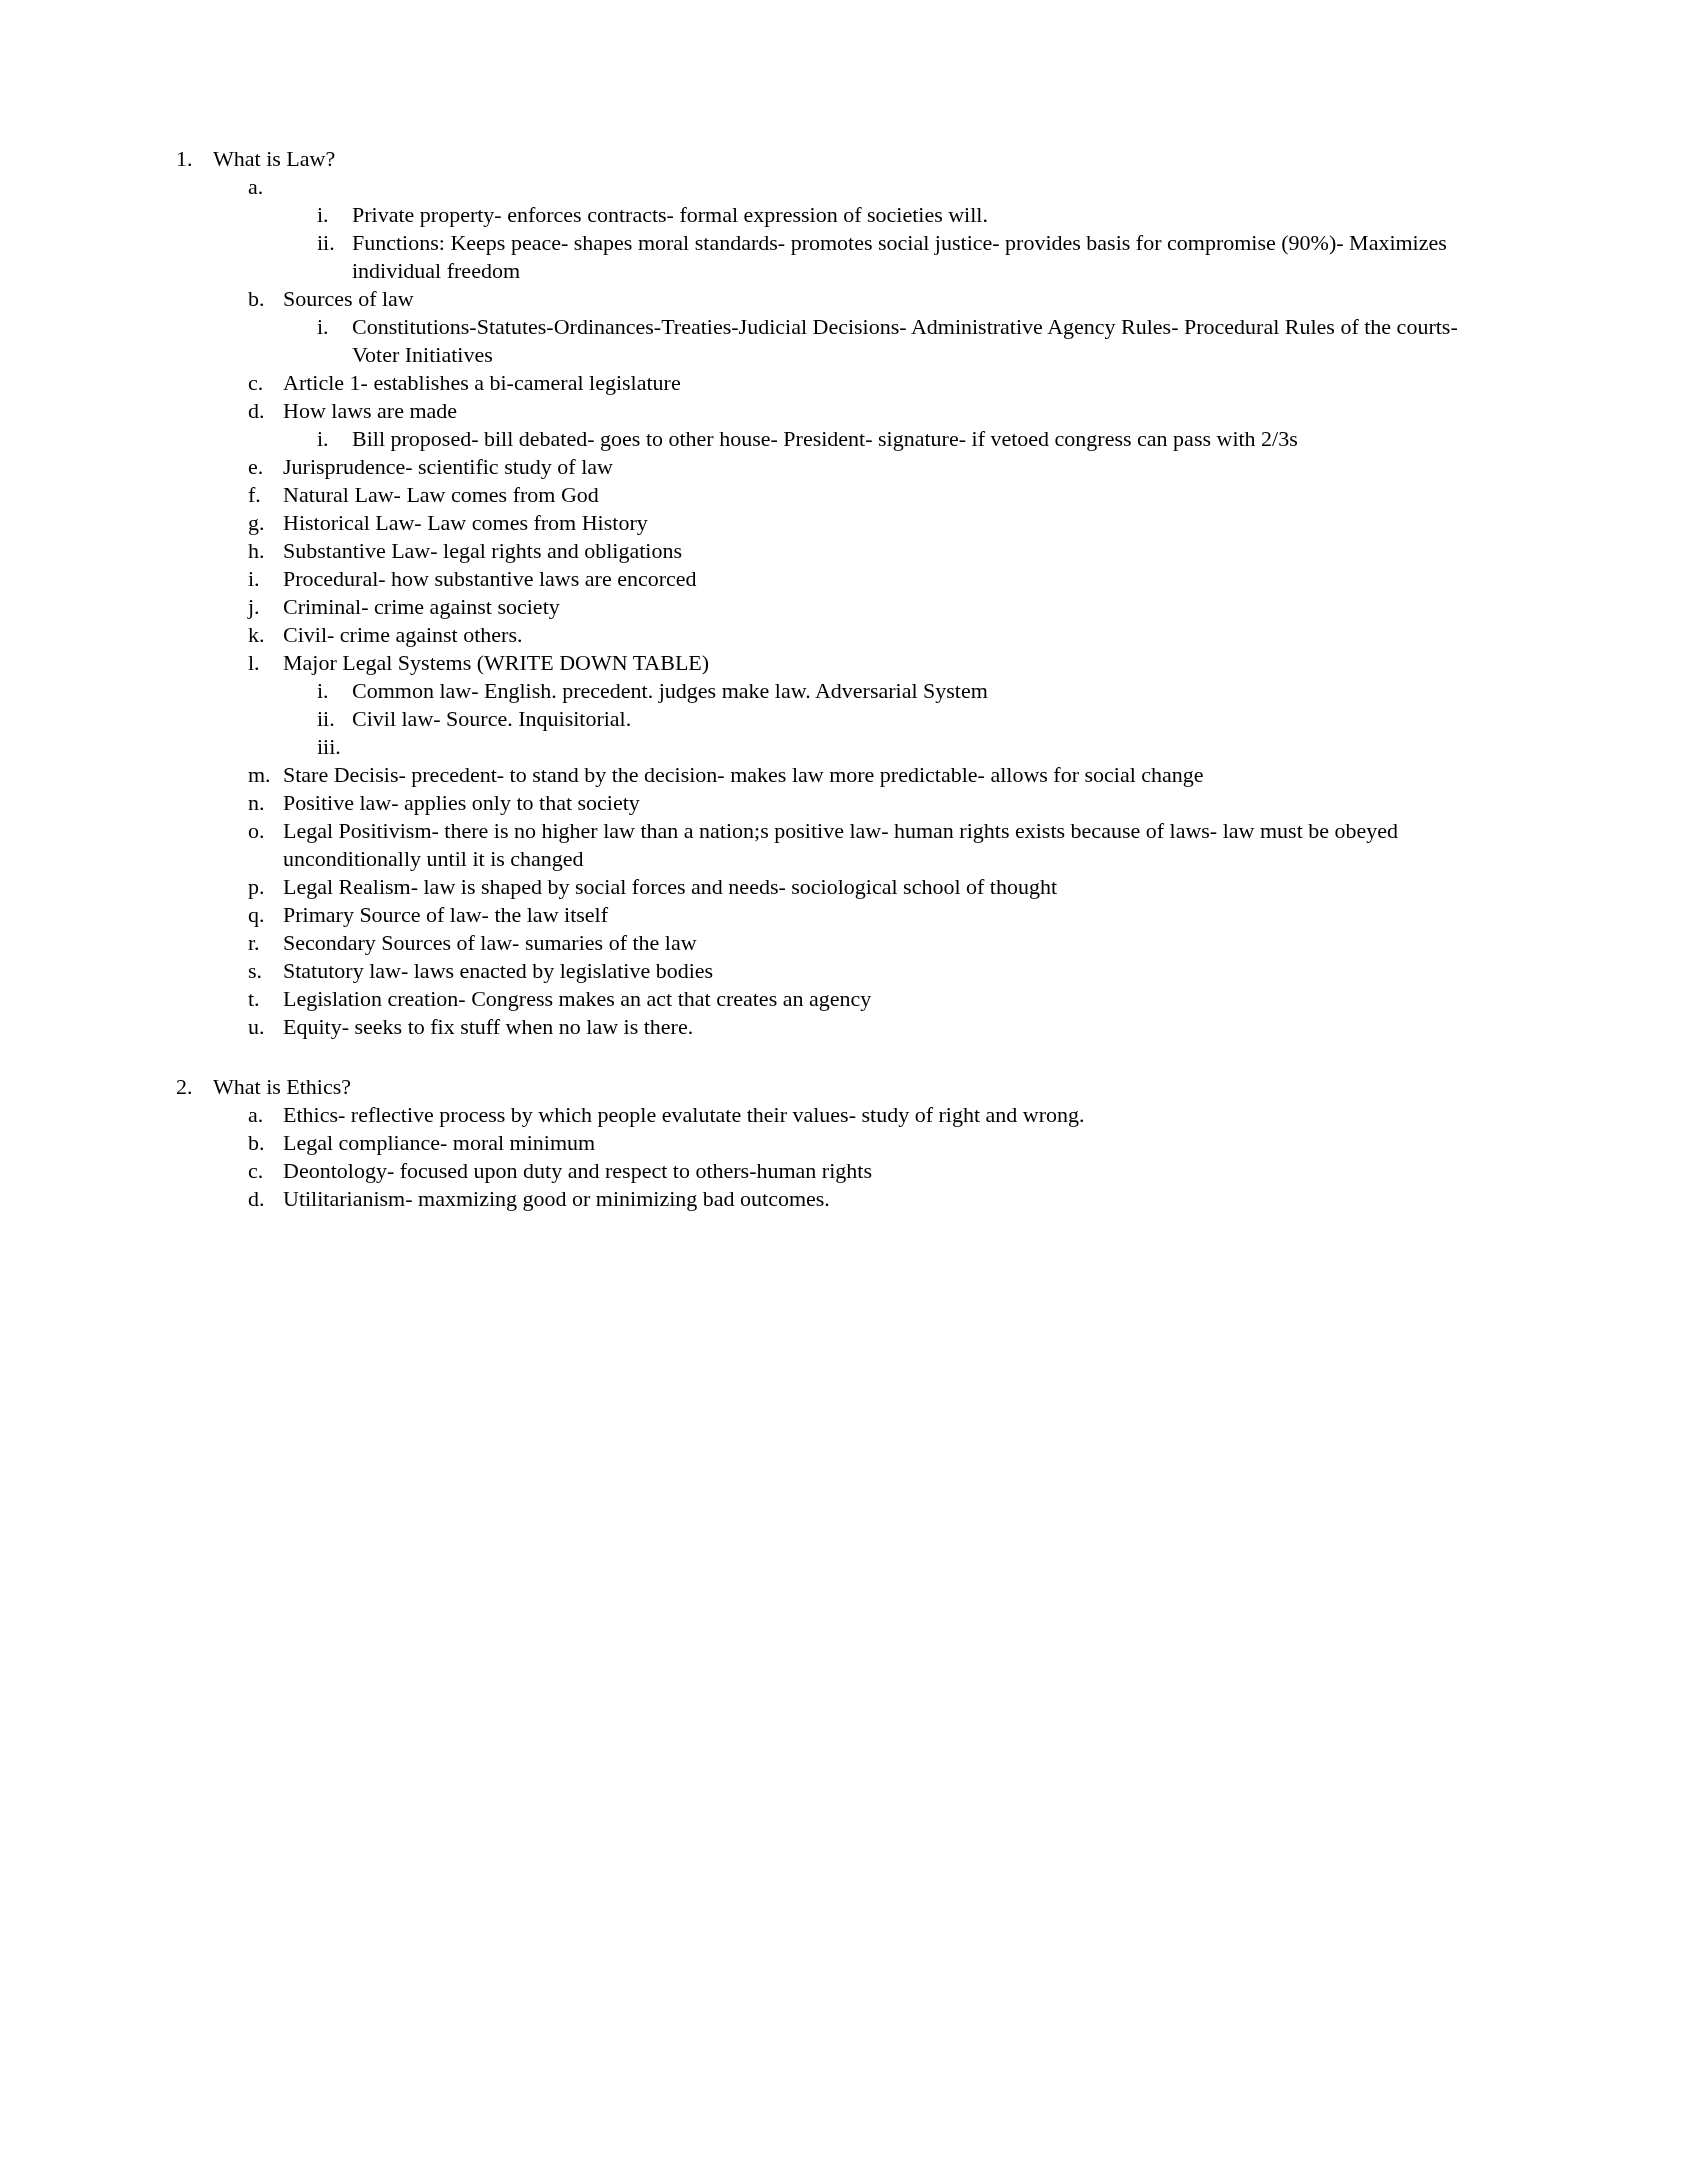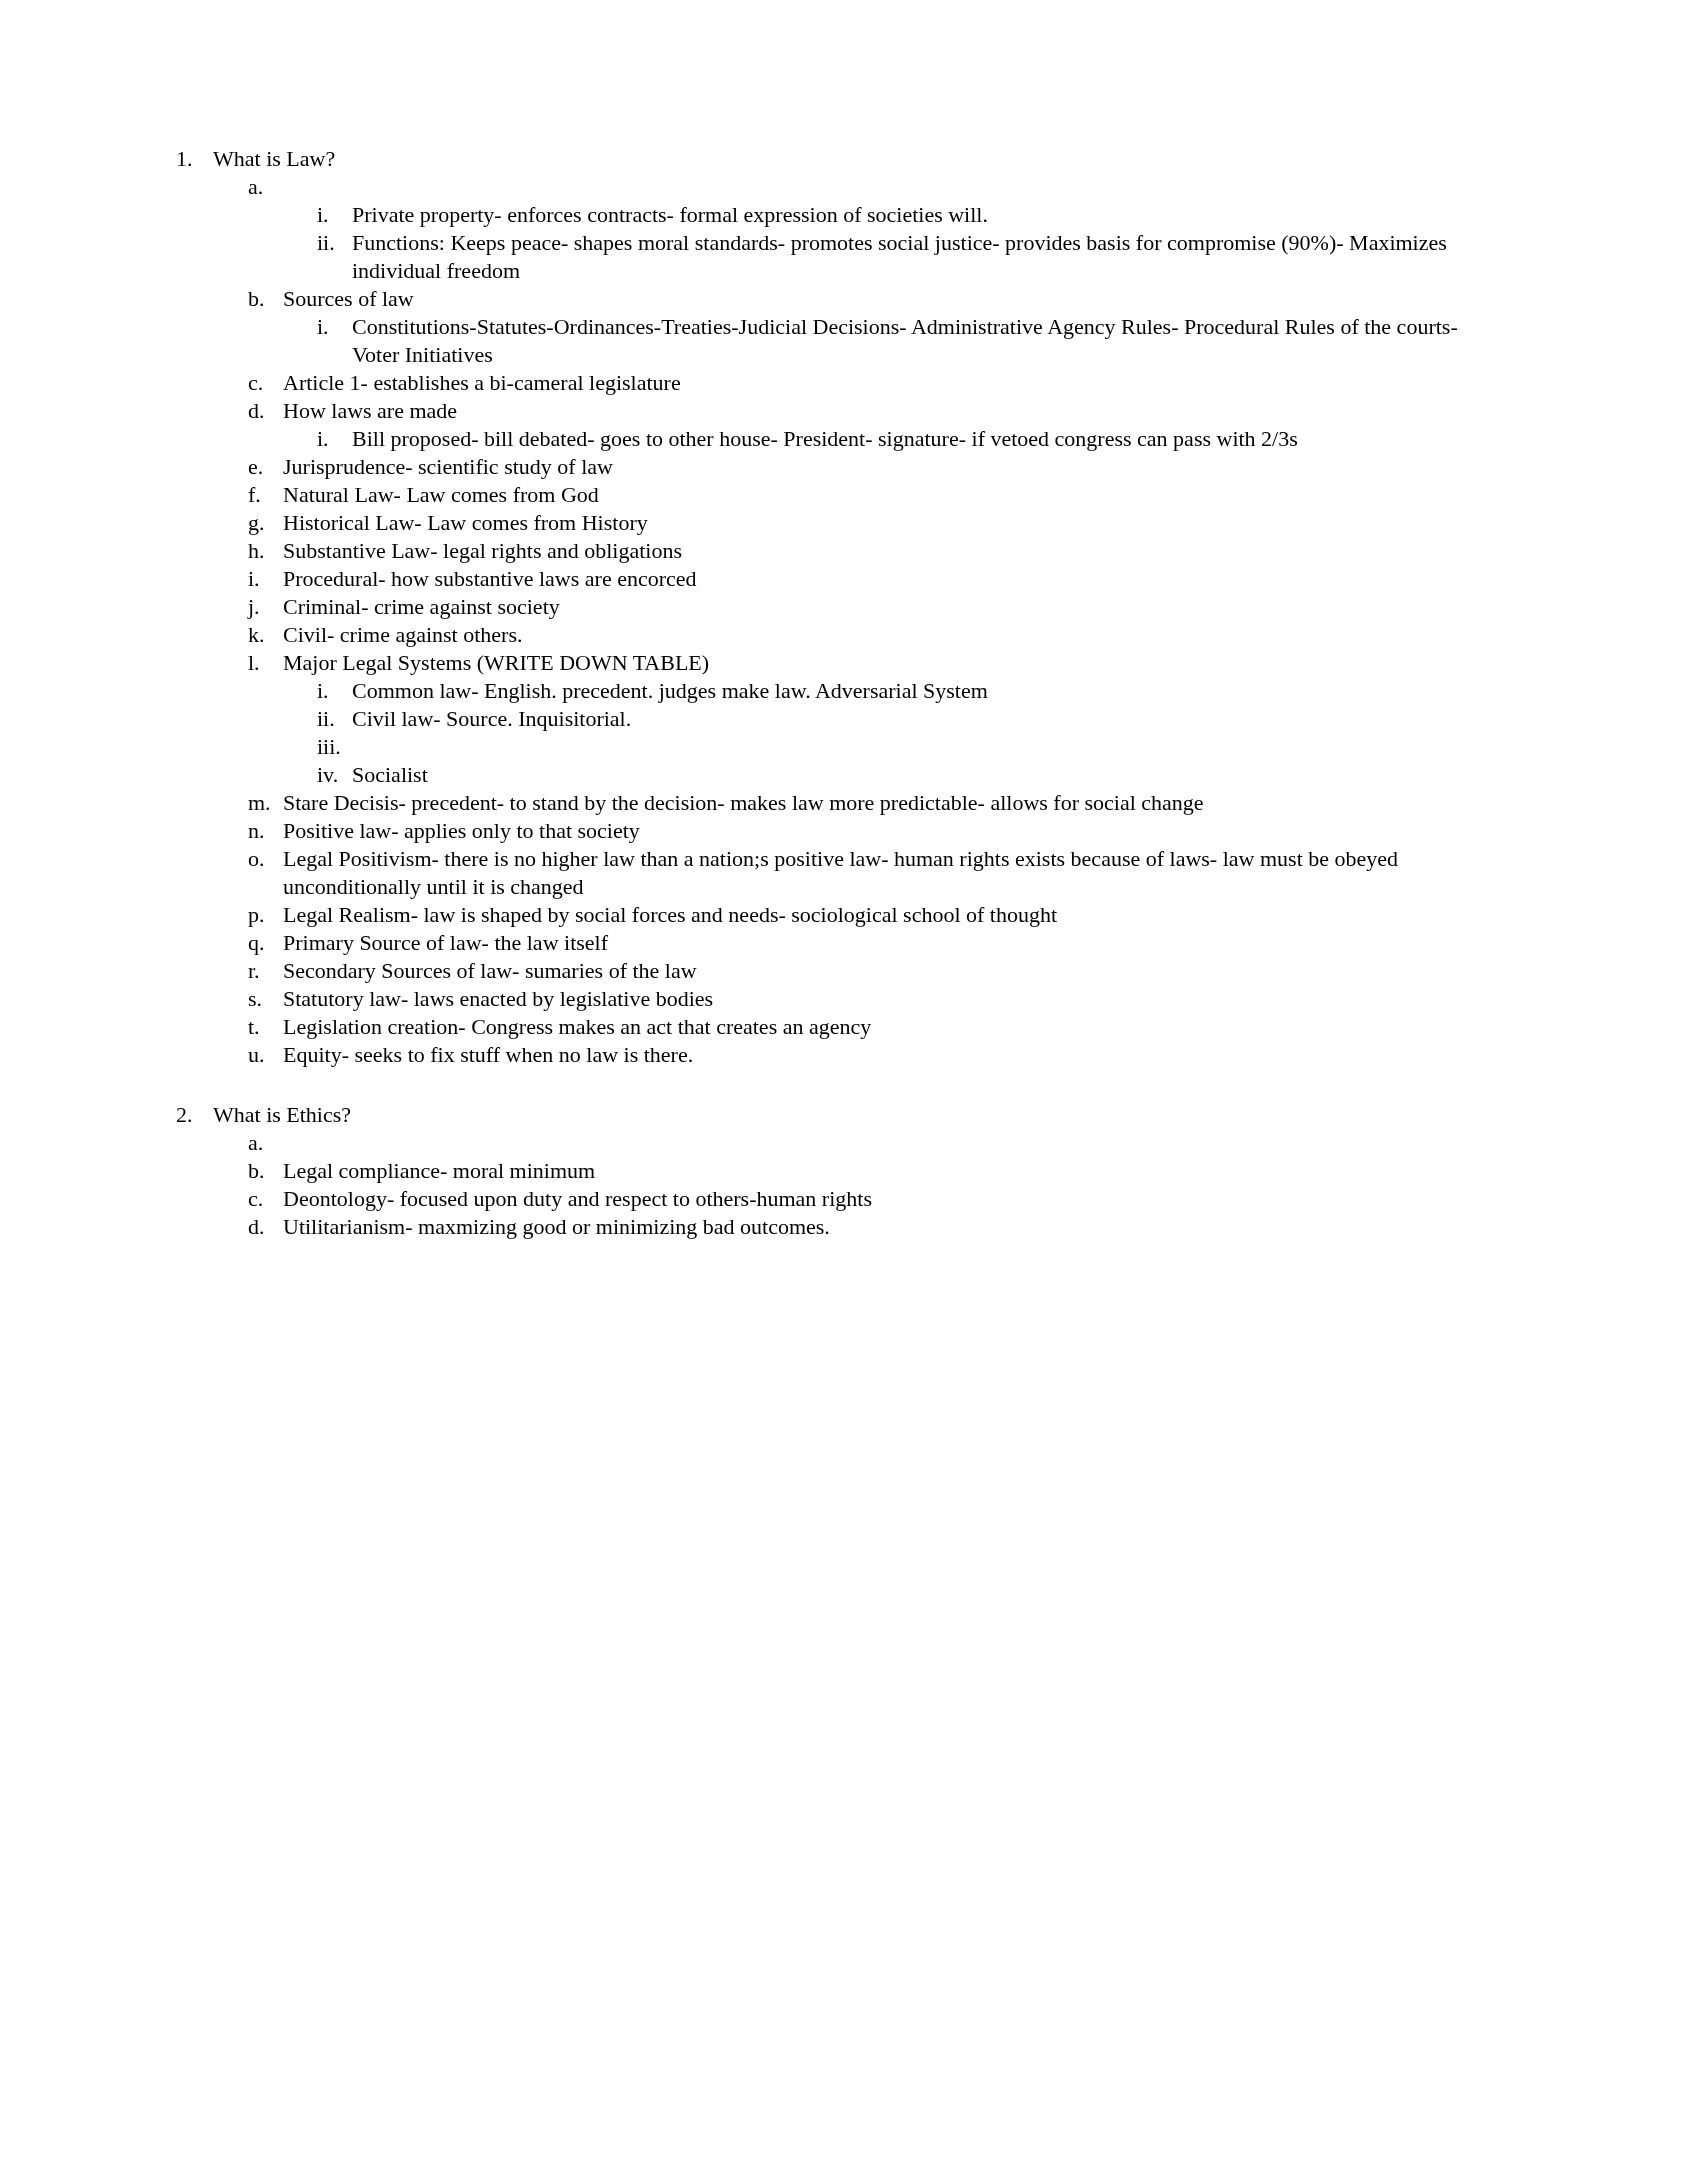"iv." div.row { html: <div> <span>iv.</span> <span>Socialist</span> </div> -> none }
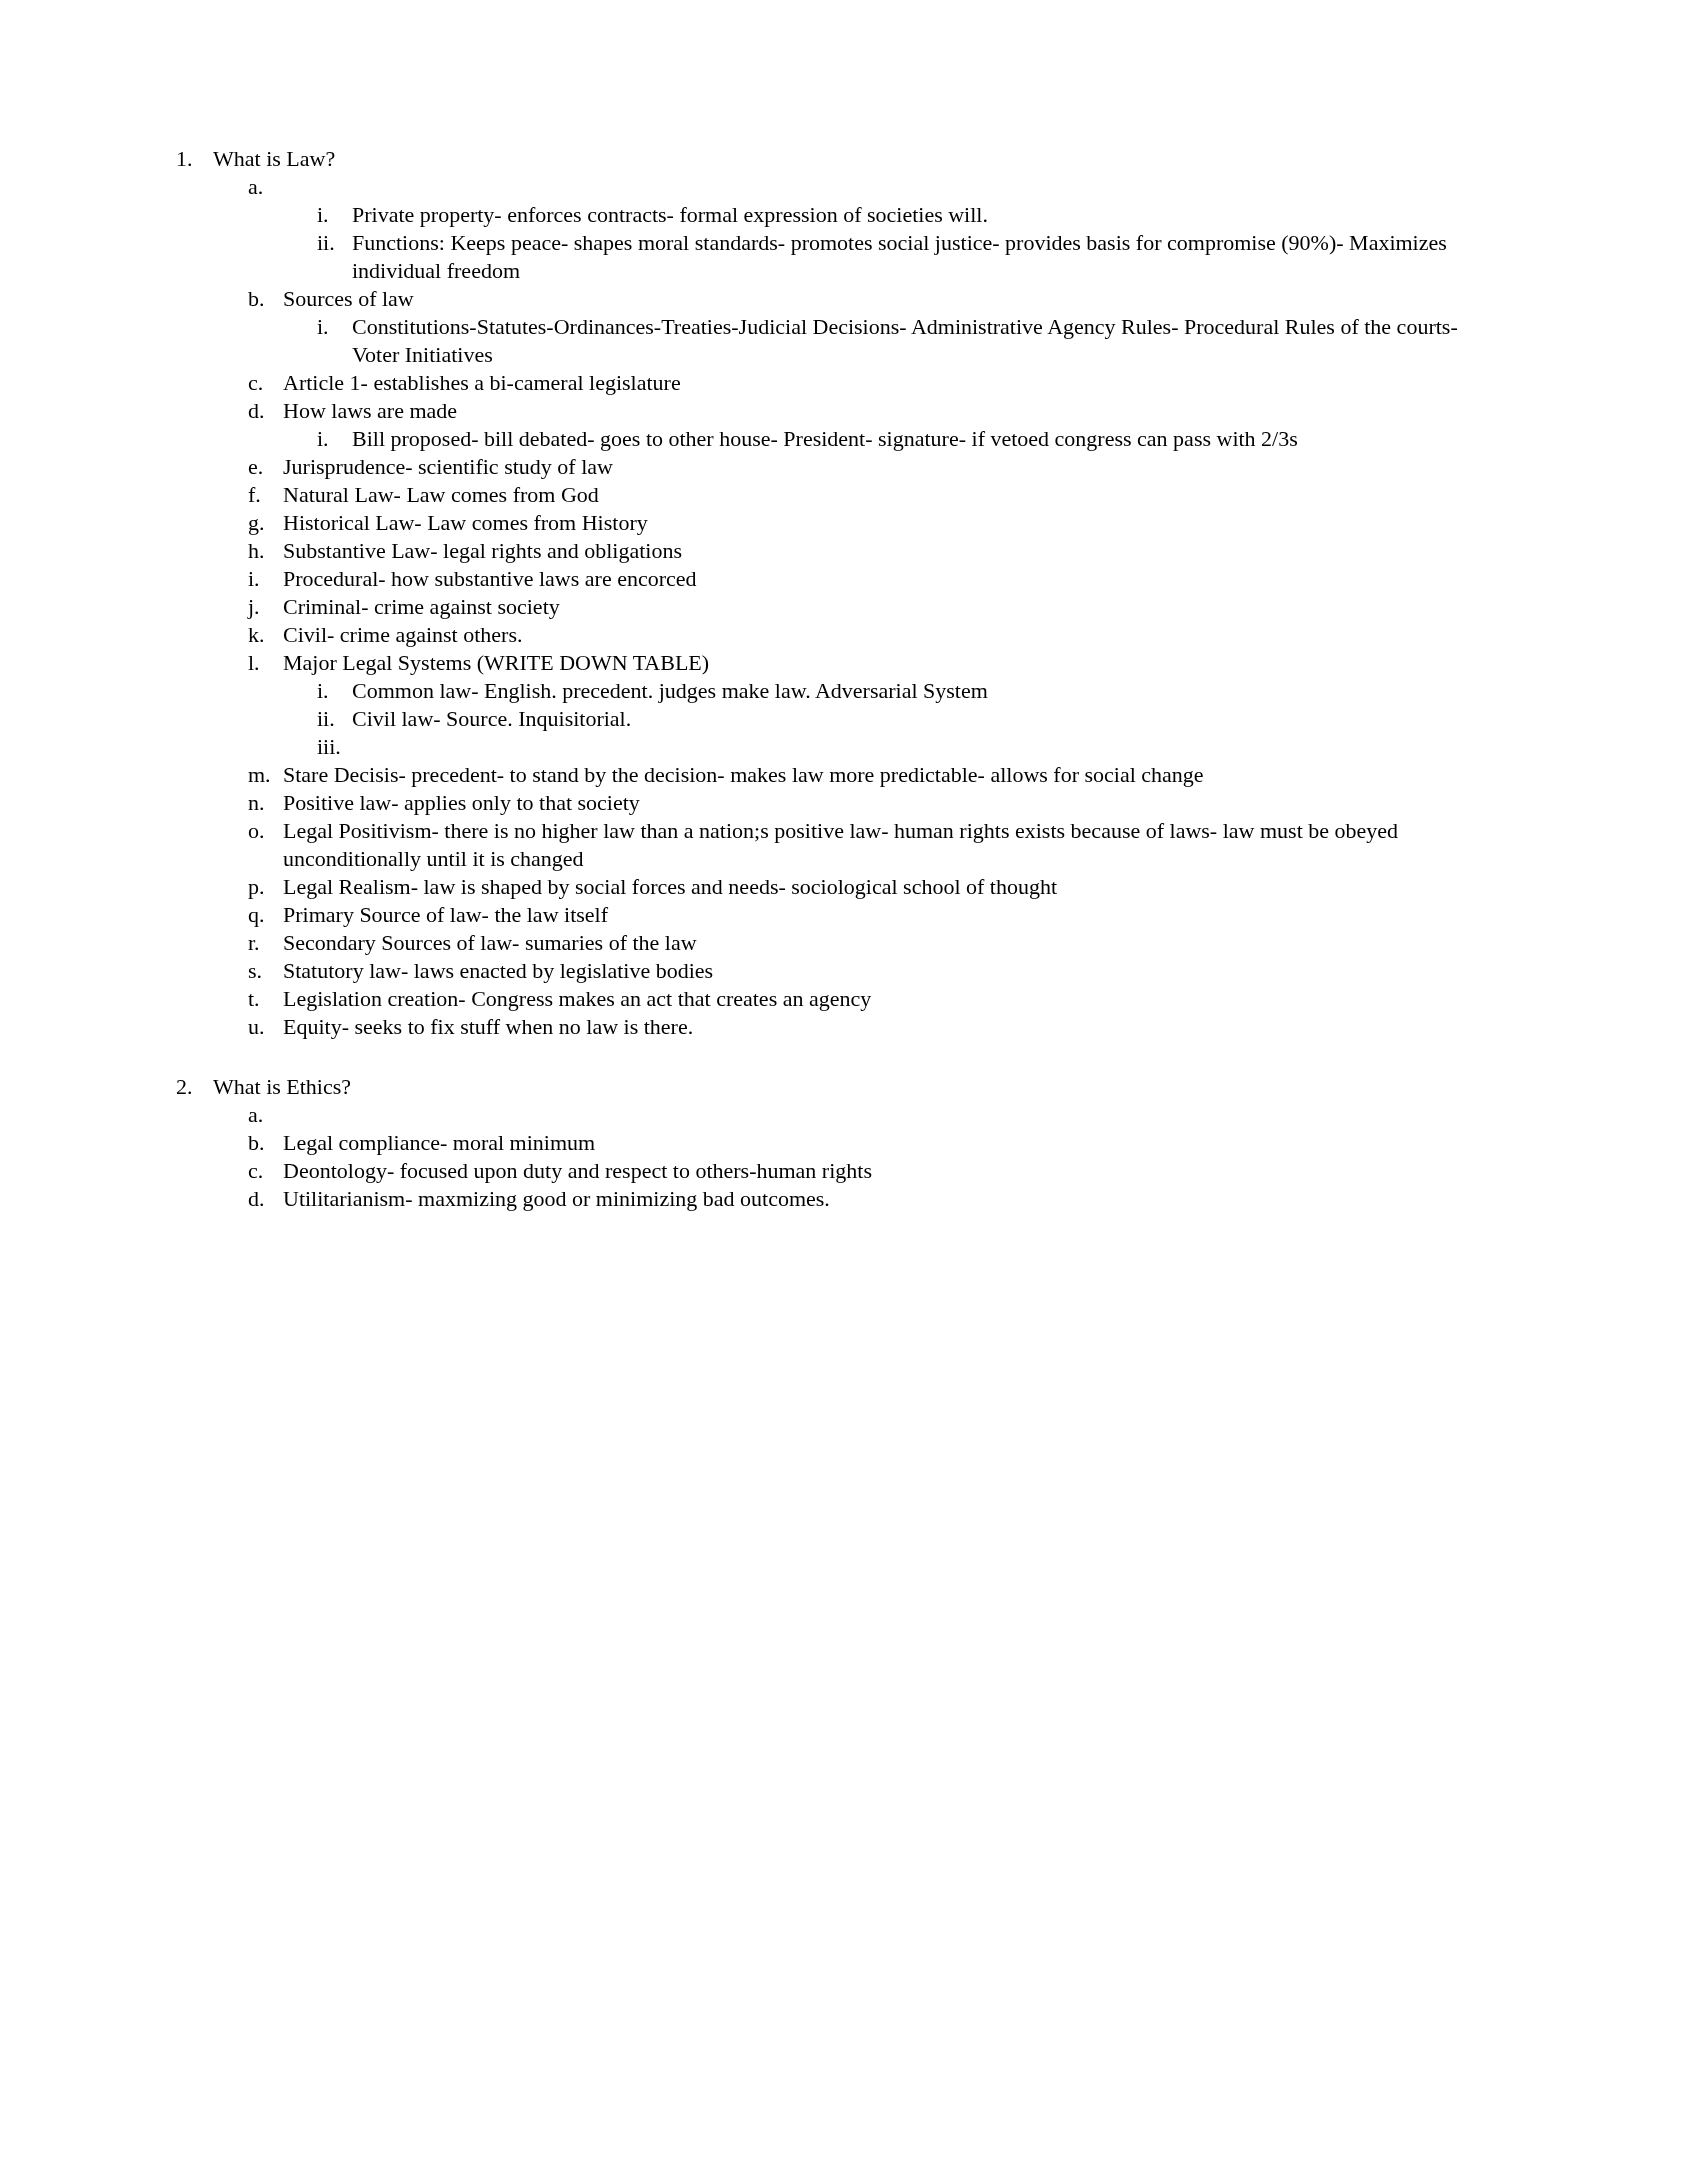"Ethics- reflective process by which" span.text { html: none -> <span>Ethics- reflective process by which people evalutate their values- study of right and wrong.</span> }
